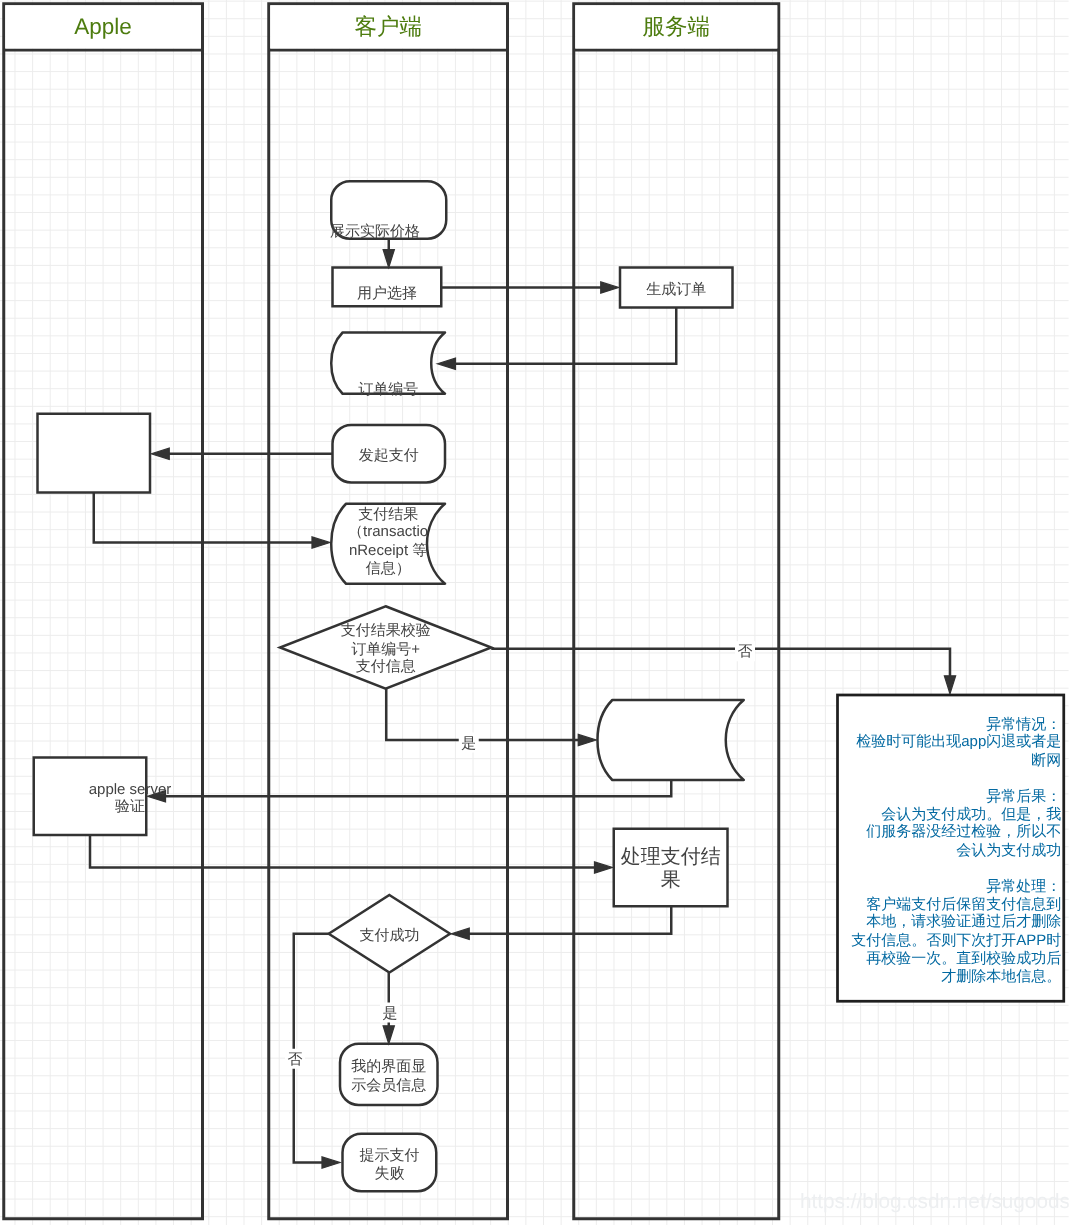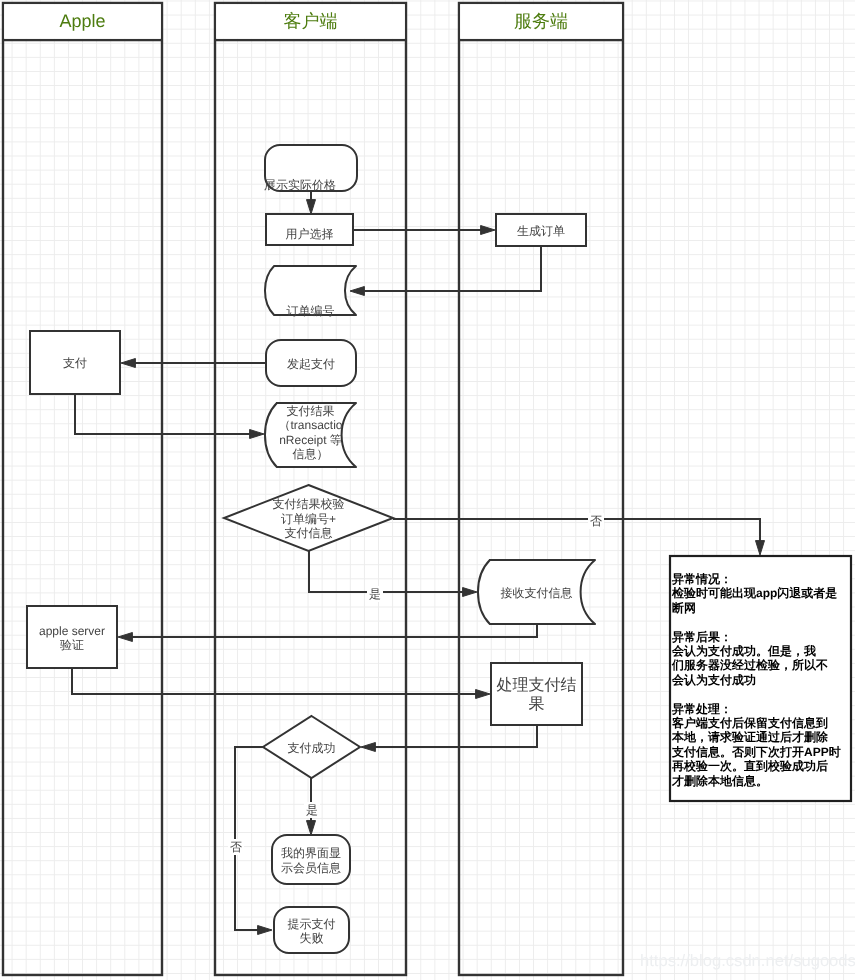"支付" div.node-label { html: <div>支付</div> -> none }
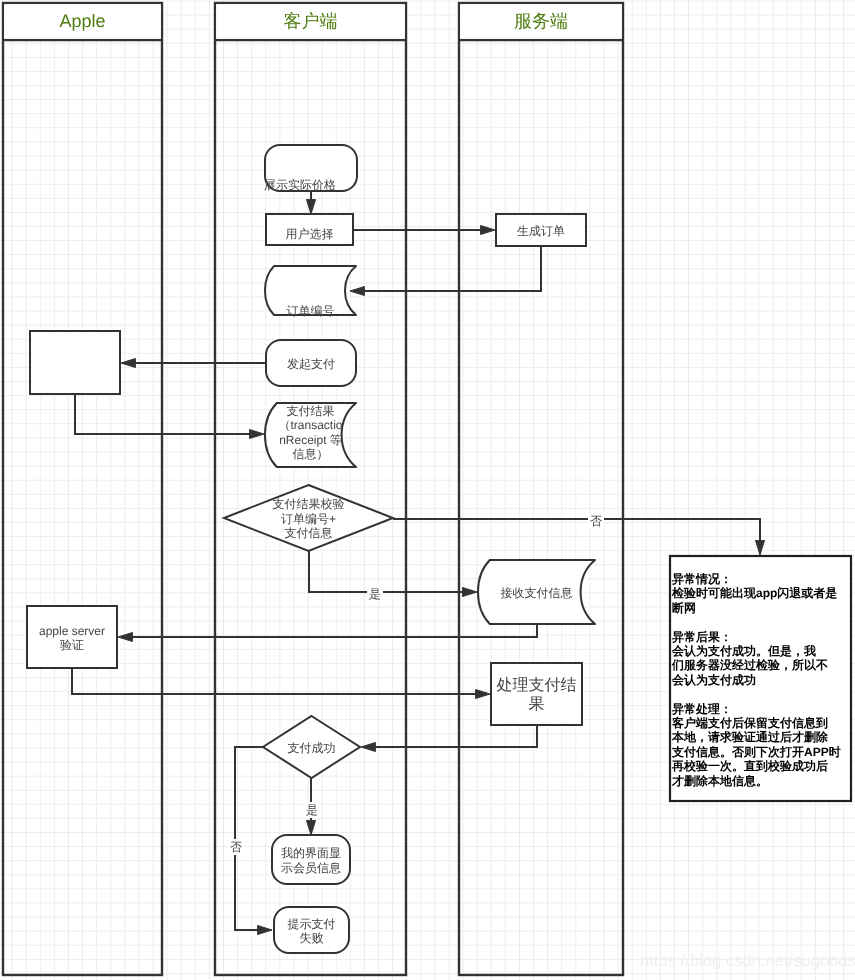"异常情况：" .alert-text { color: #000000 -> #0369a1; font-weight: bold -> normal; text-align: left -> right }
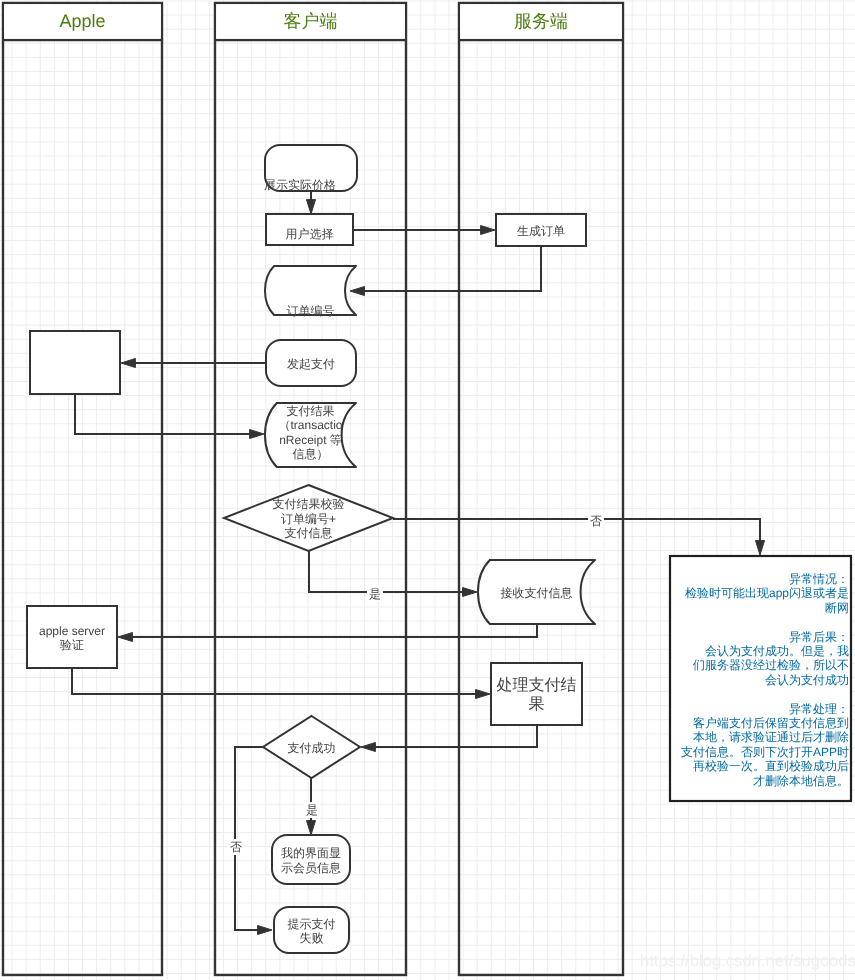"接收支付信息" div.node-label { html: <div>接收支付信息</div> -> none }
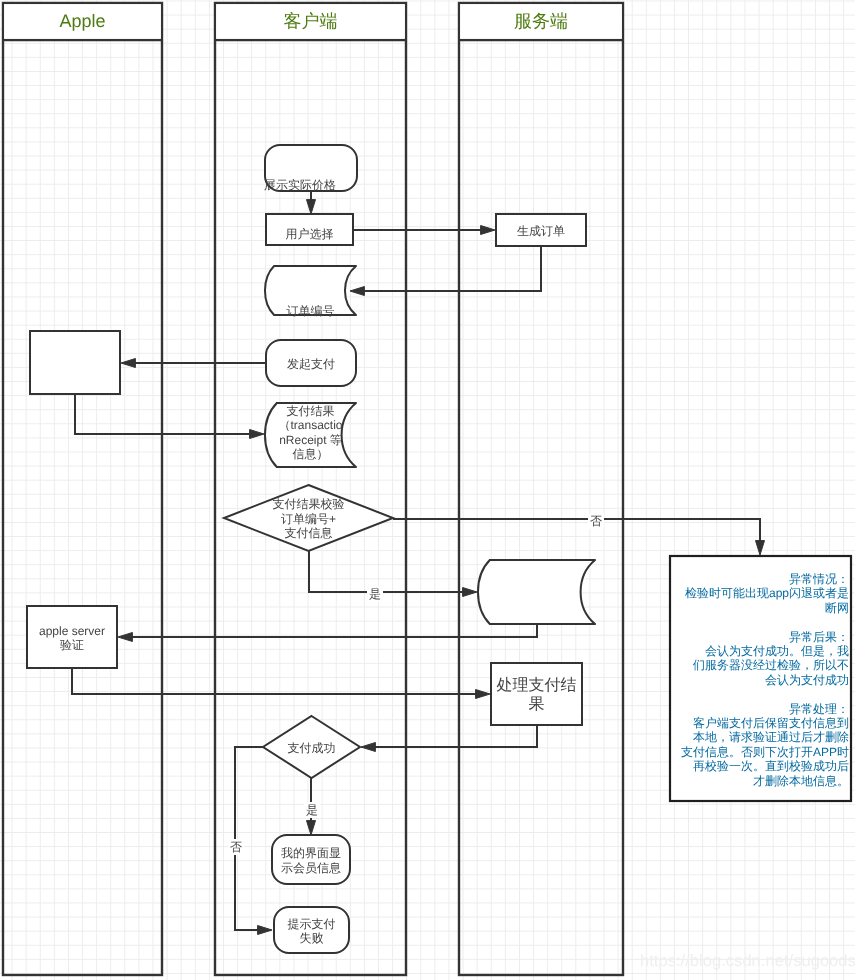"apple server" div.node-label { padding-left: none -> 32px }
